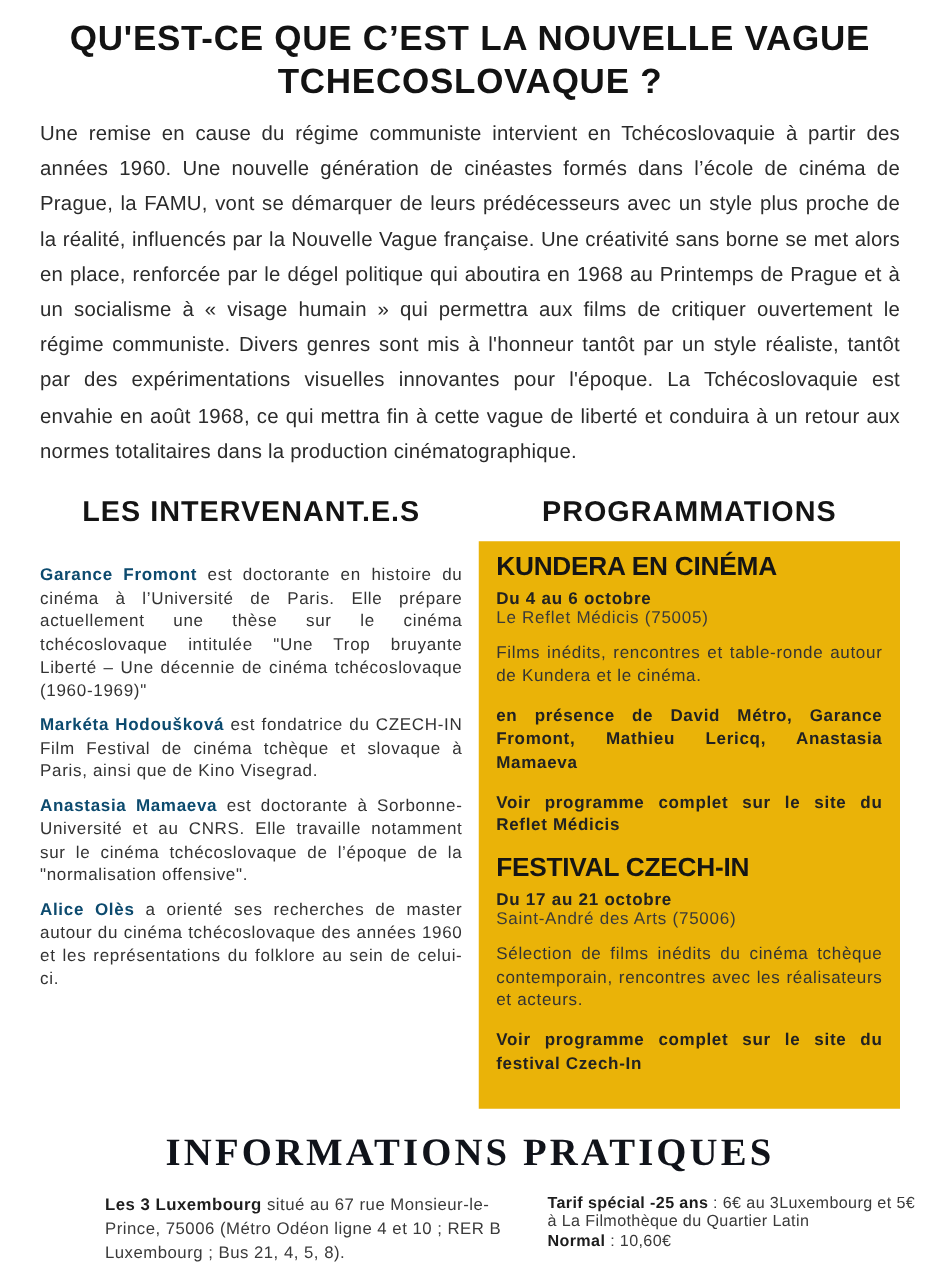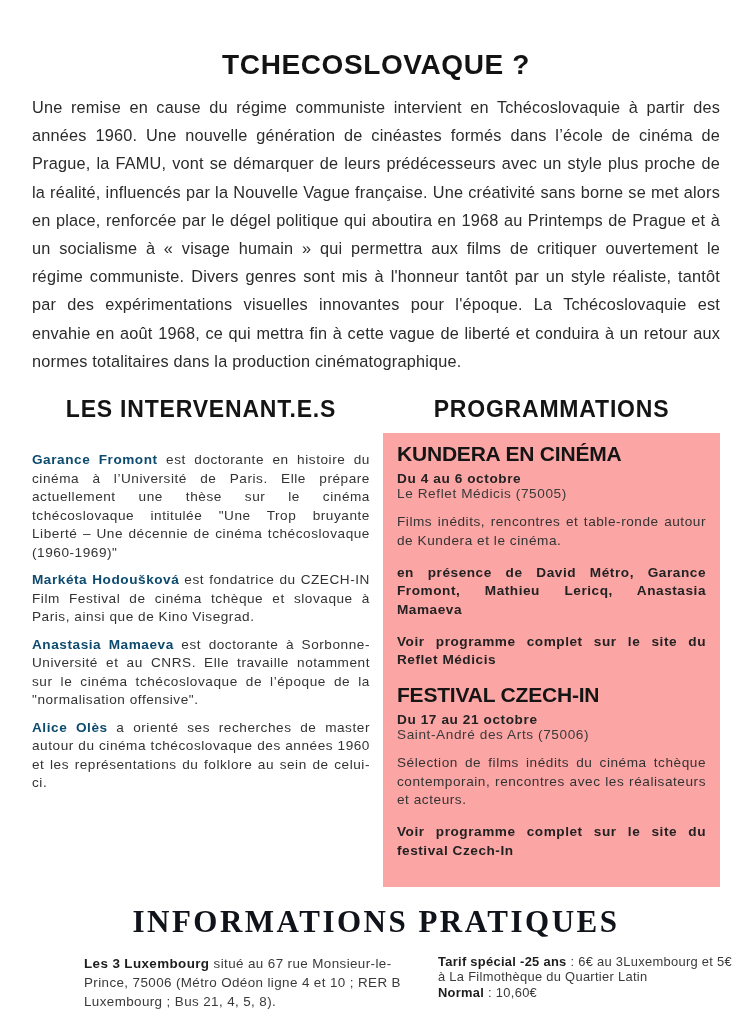"QU'EST-CE QUE C’EST LA NOUVELLE" span { html: none -> <span>QU'EST-CE QUE C’EST LA NOUVELLE VAGUE</span> }
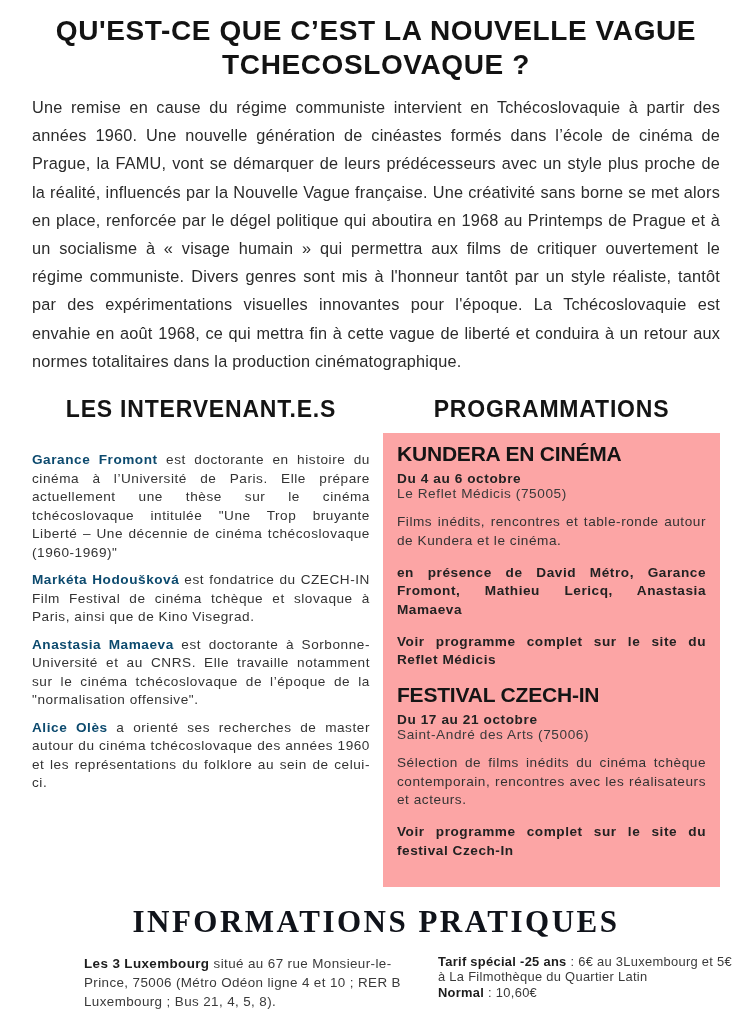"KUNDERA EN CINÉMA" div.pinkbox { background: #fca5a5 -> #eab308 }
